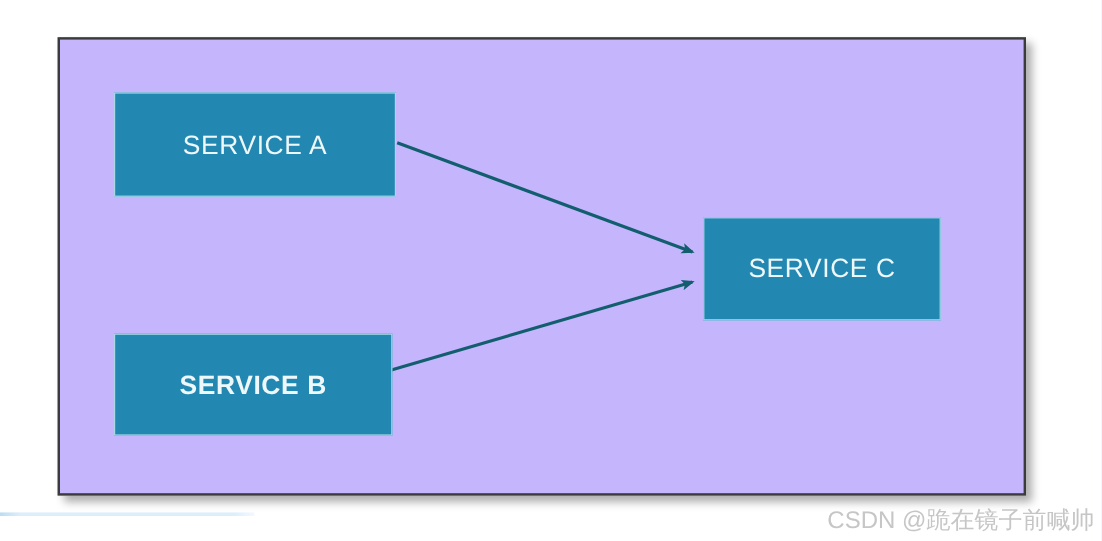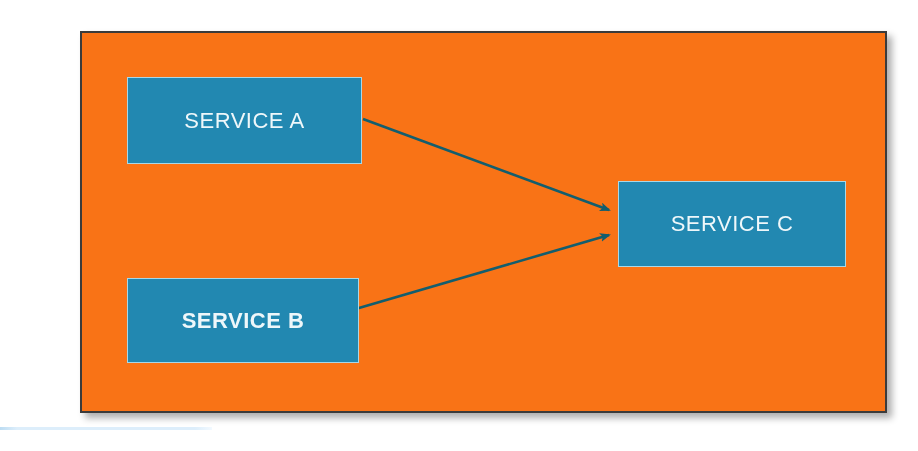"SERVICE A" .frame { background: #f97316 -> #c4b5fd; margin-left: 32px -> none }
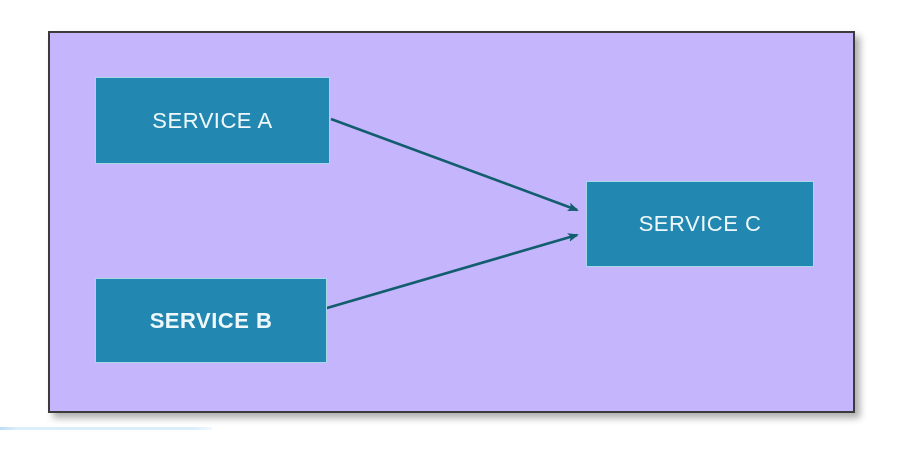"SERVICE C" .node-c { width: 228px -> 198px }
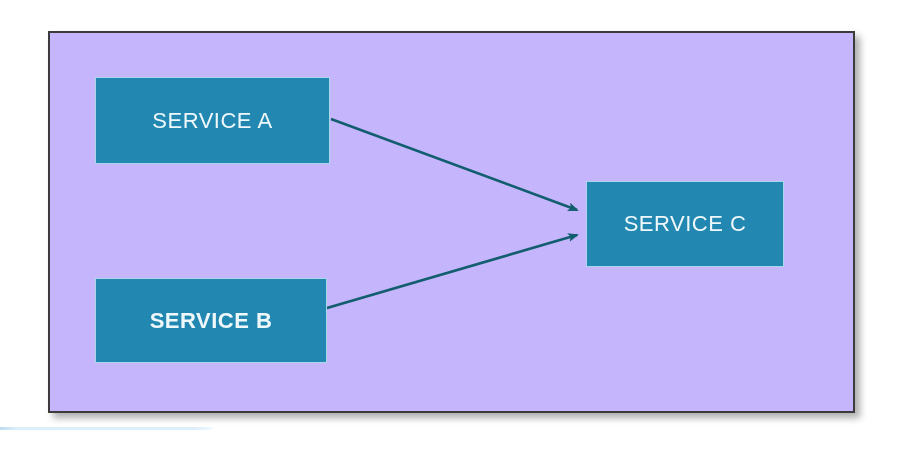"CSDN @跪在镜子前喊帅" div.watermark { html: none -> <div>CSDN @跪在镜子前喊帅</div> }
